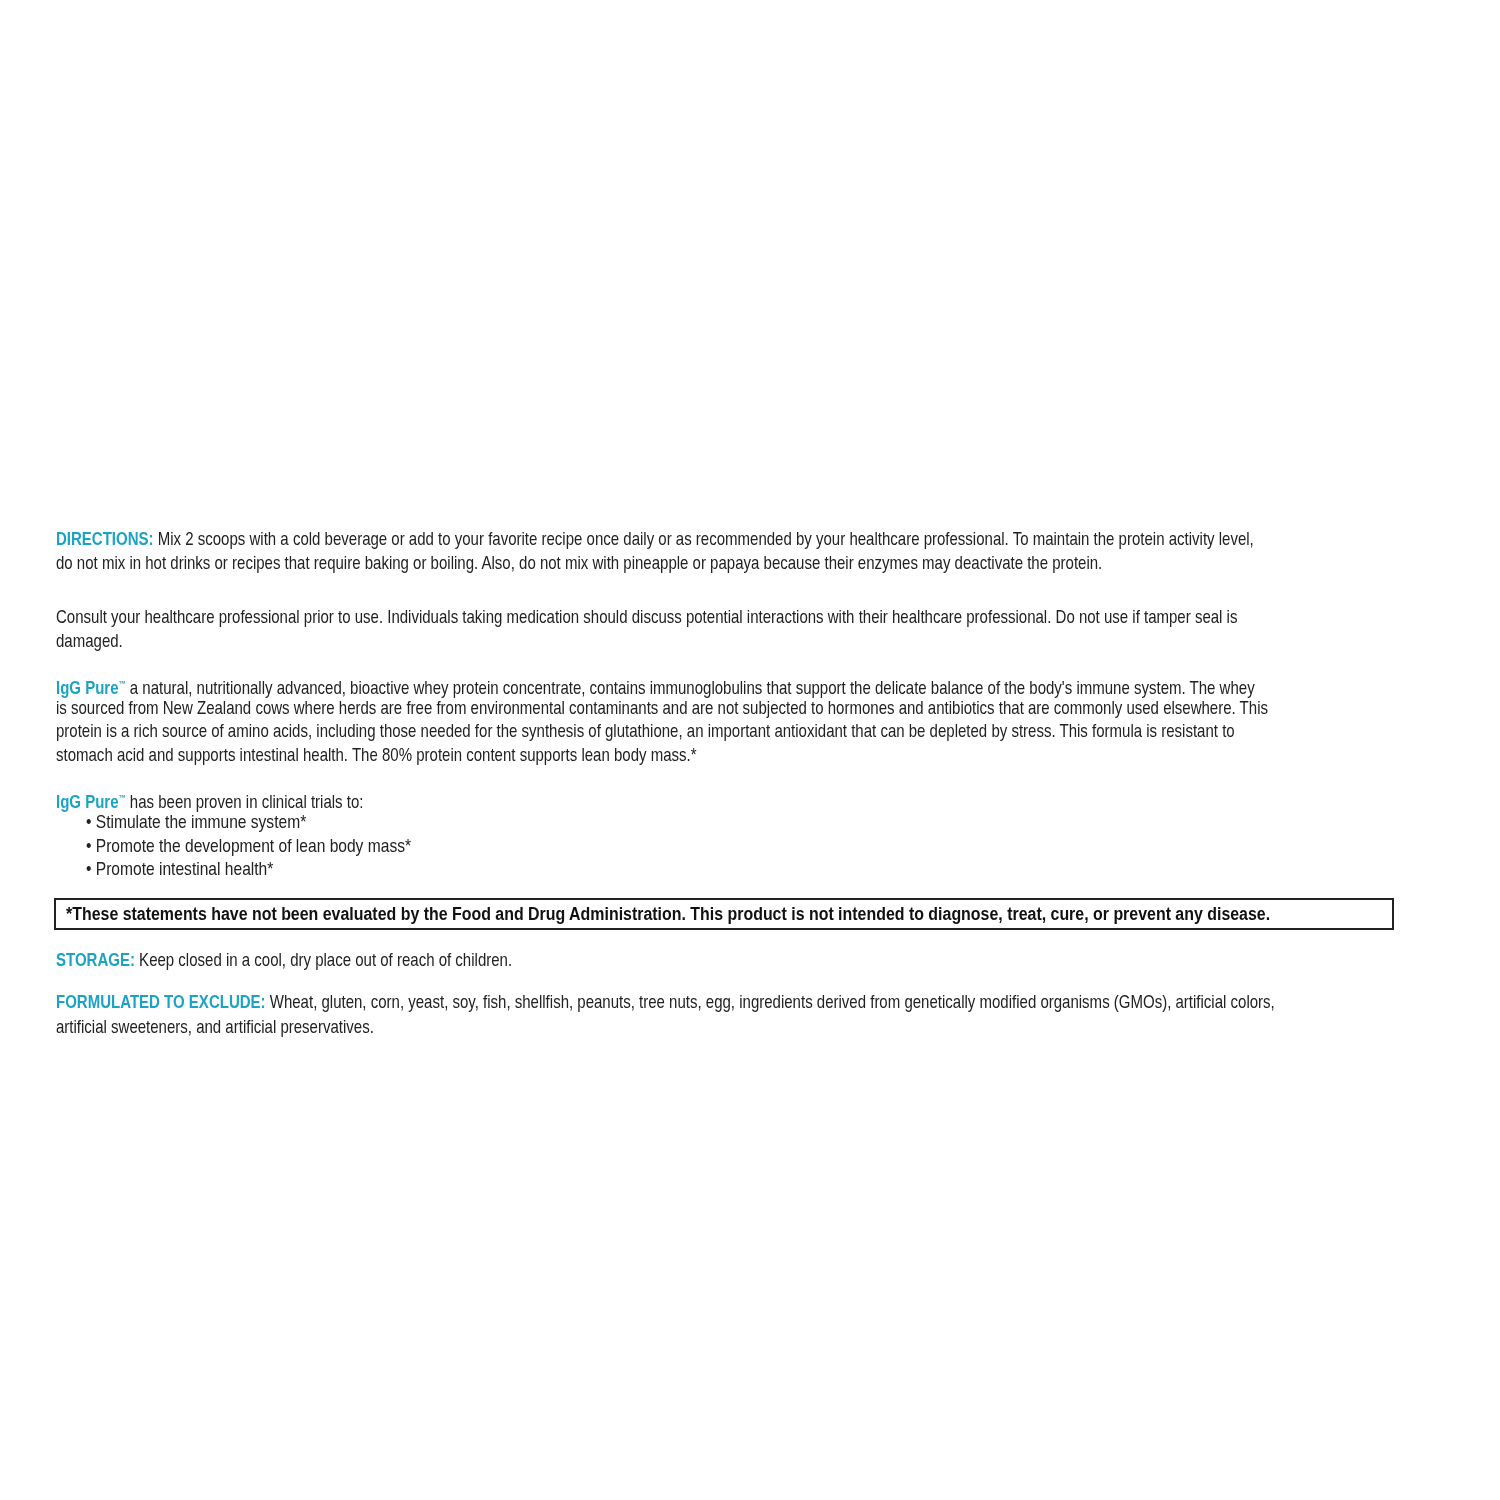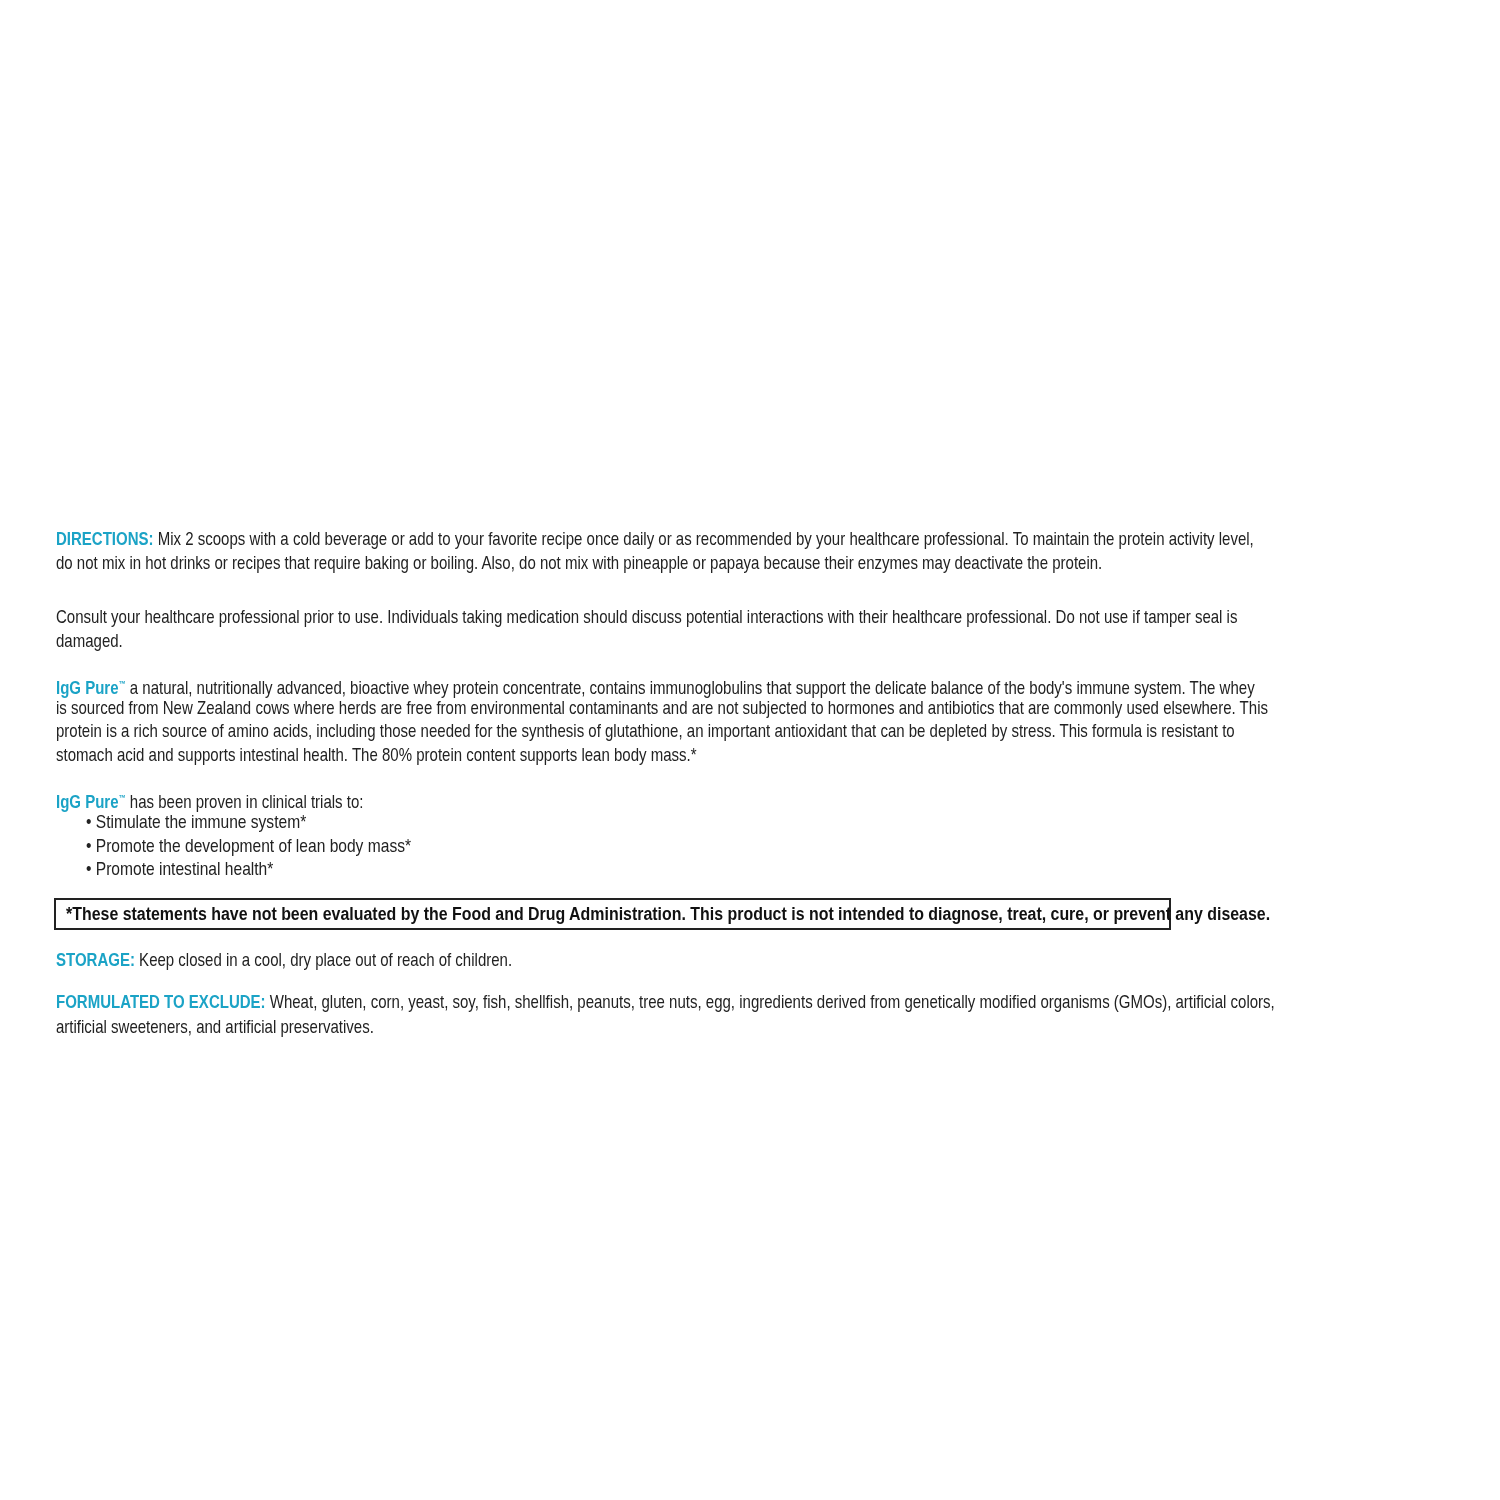"*These statements have not been" .disclaimer { width: 1117px -> 1340px }
